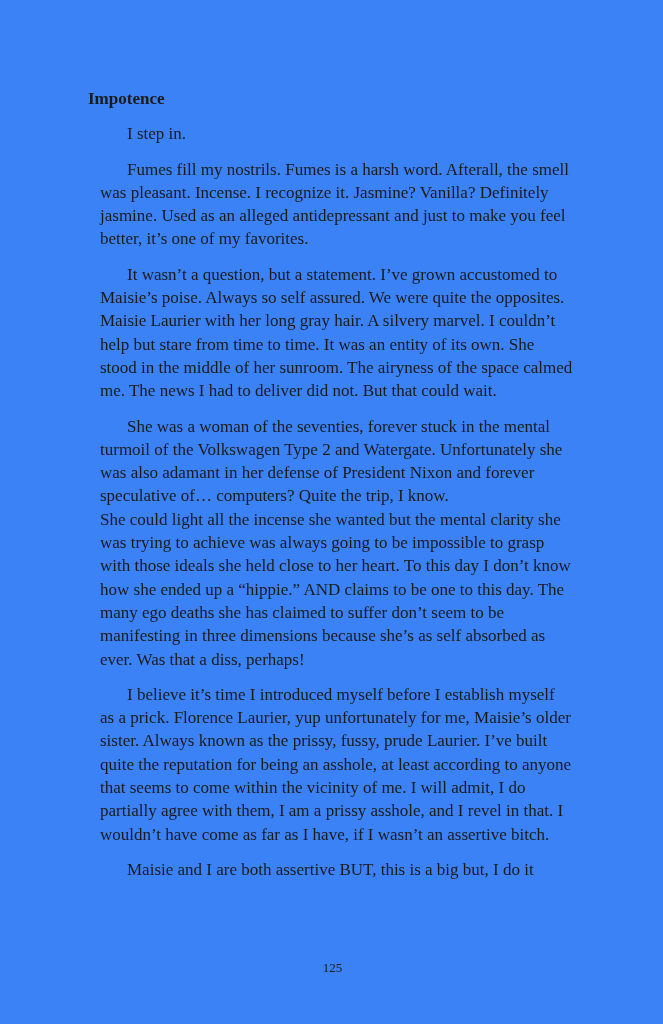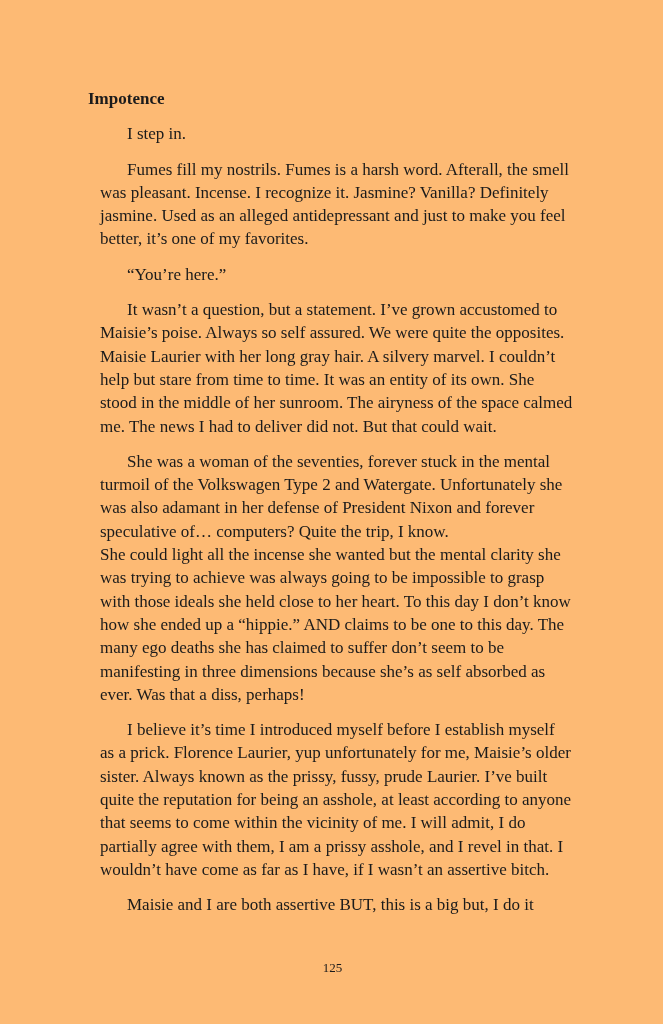"Impotence" .page { background: #fdba74 -> #3b82f6 }
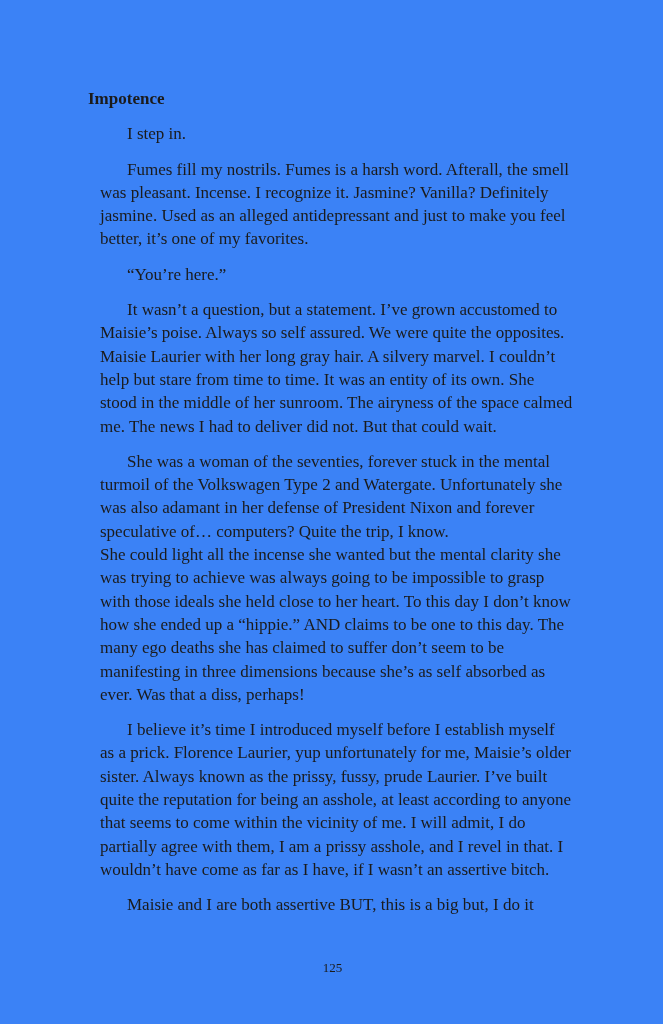"“You’re here.”" p { html: <p>“You’re here.”</p> -> none }
